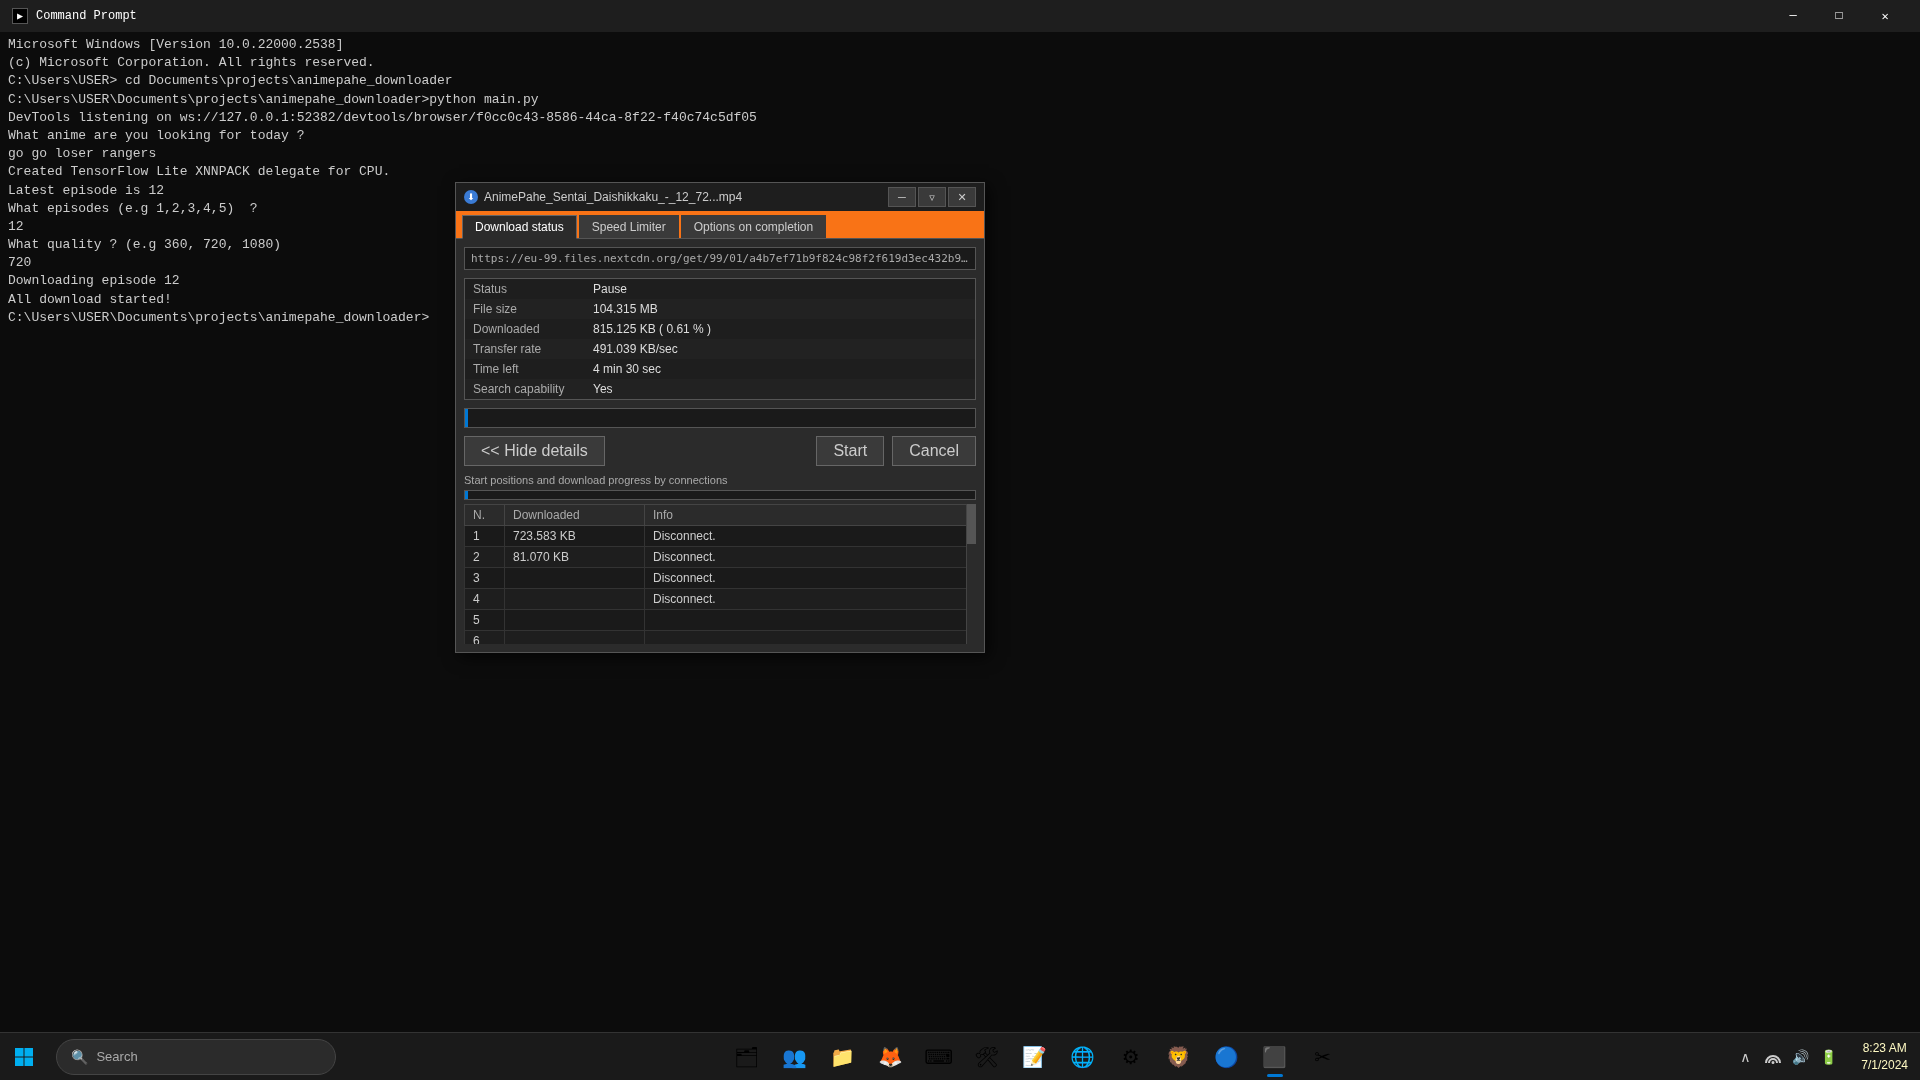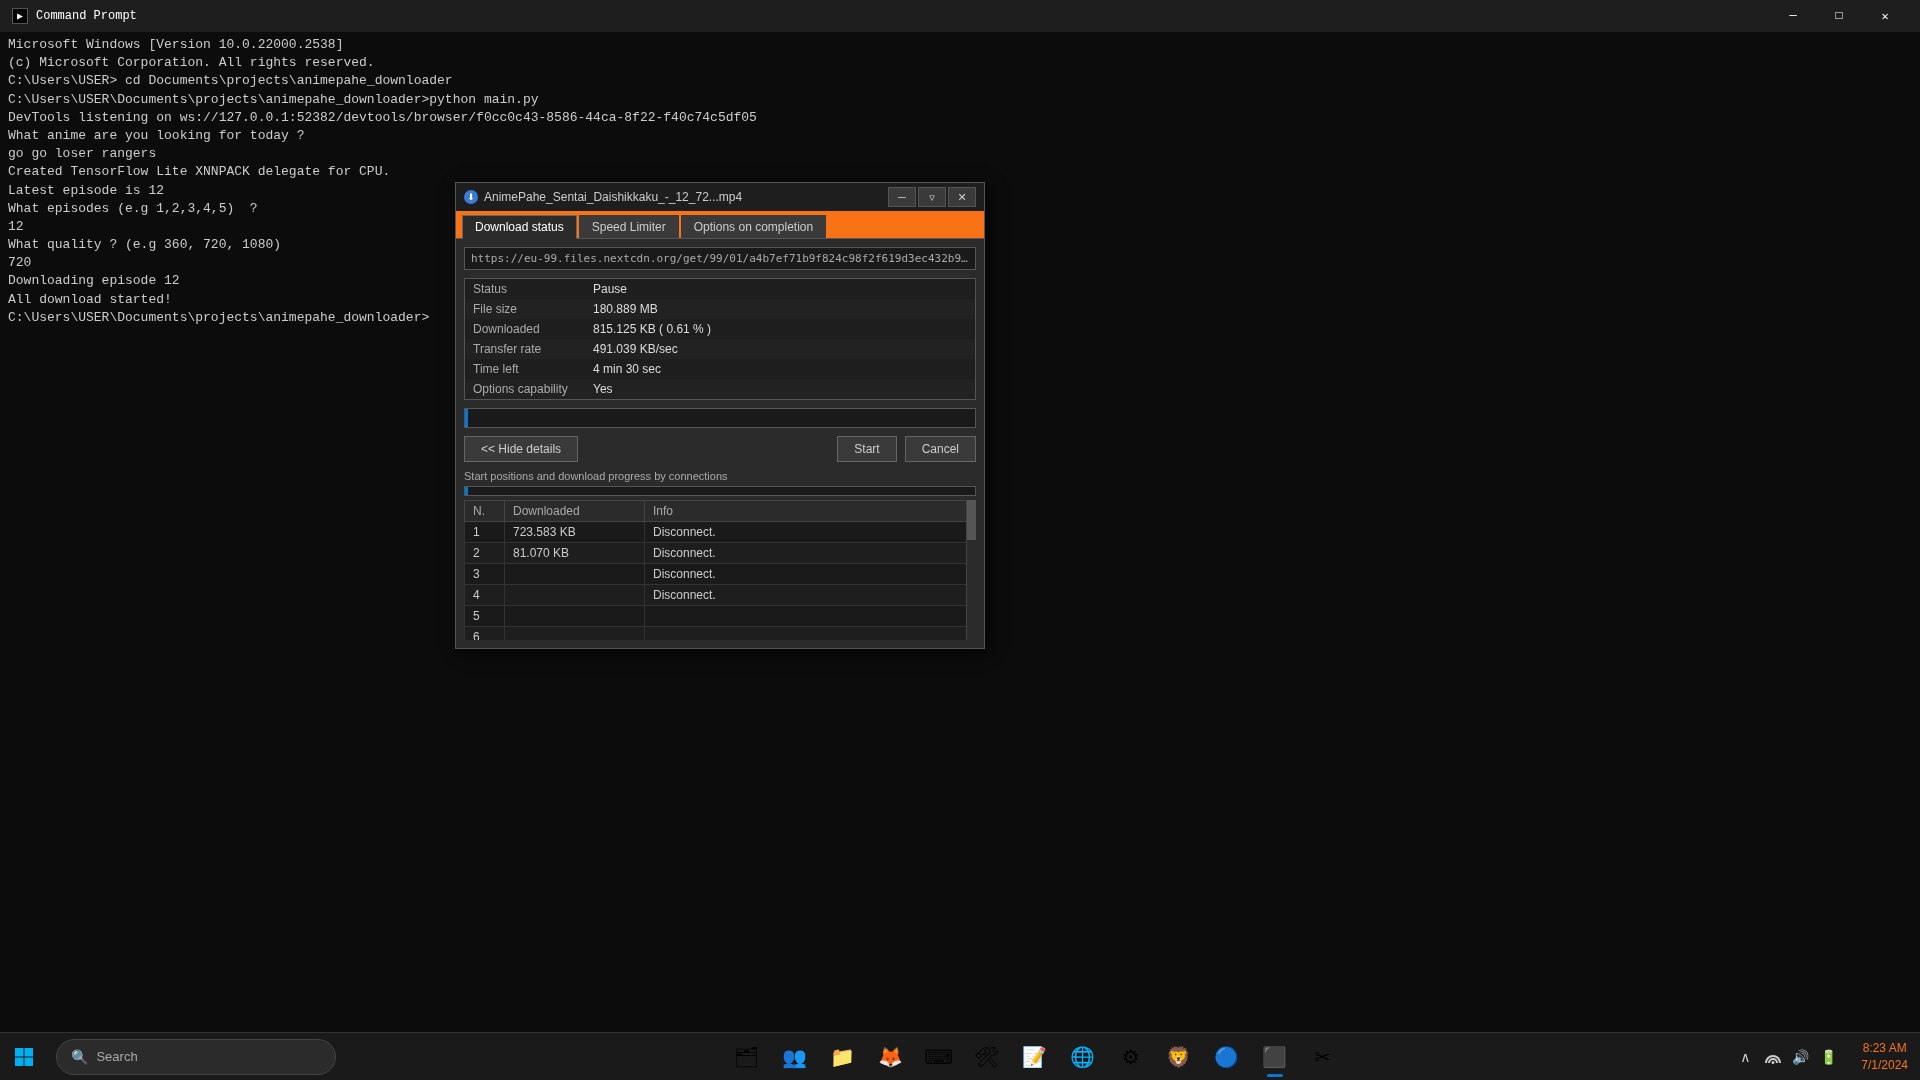"180.889 MB" span.info-value { text: 180.889 -> 104.315 }
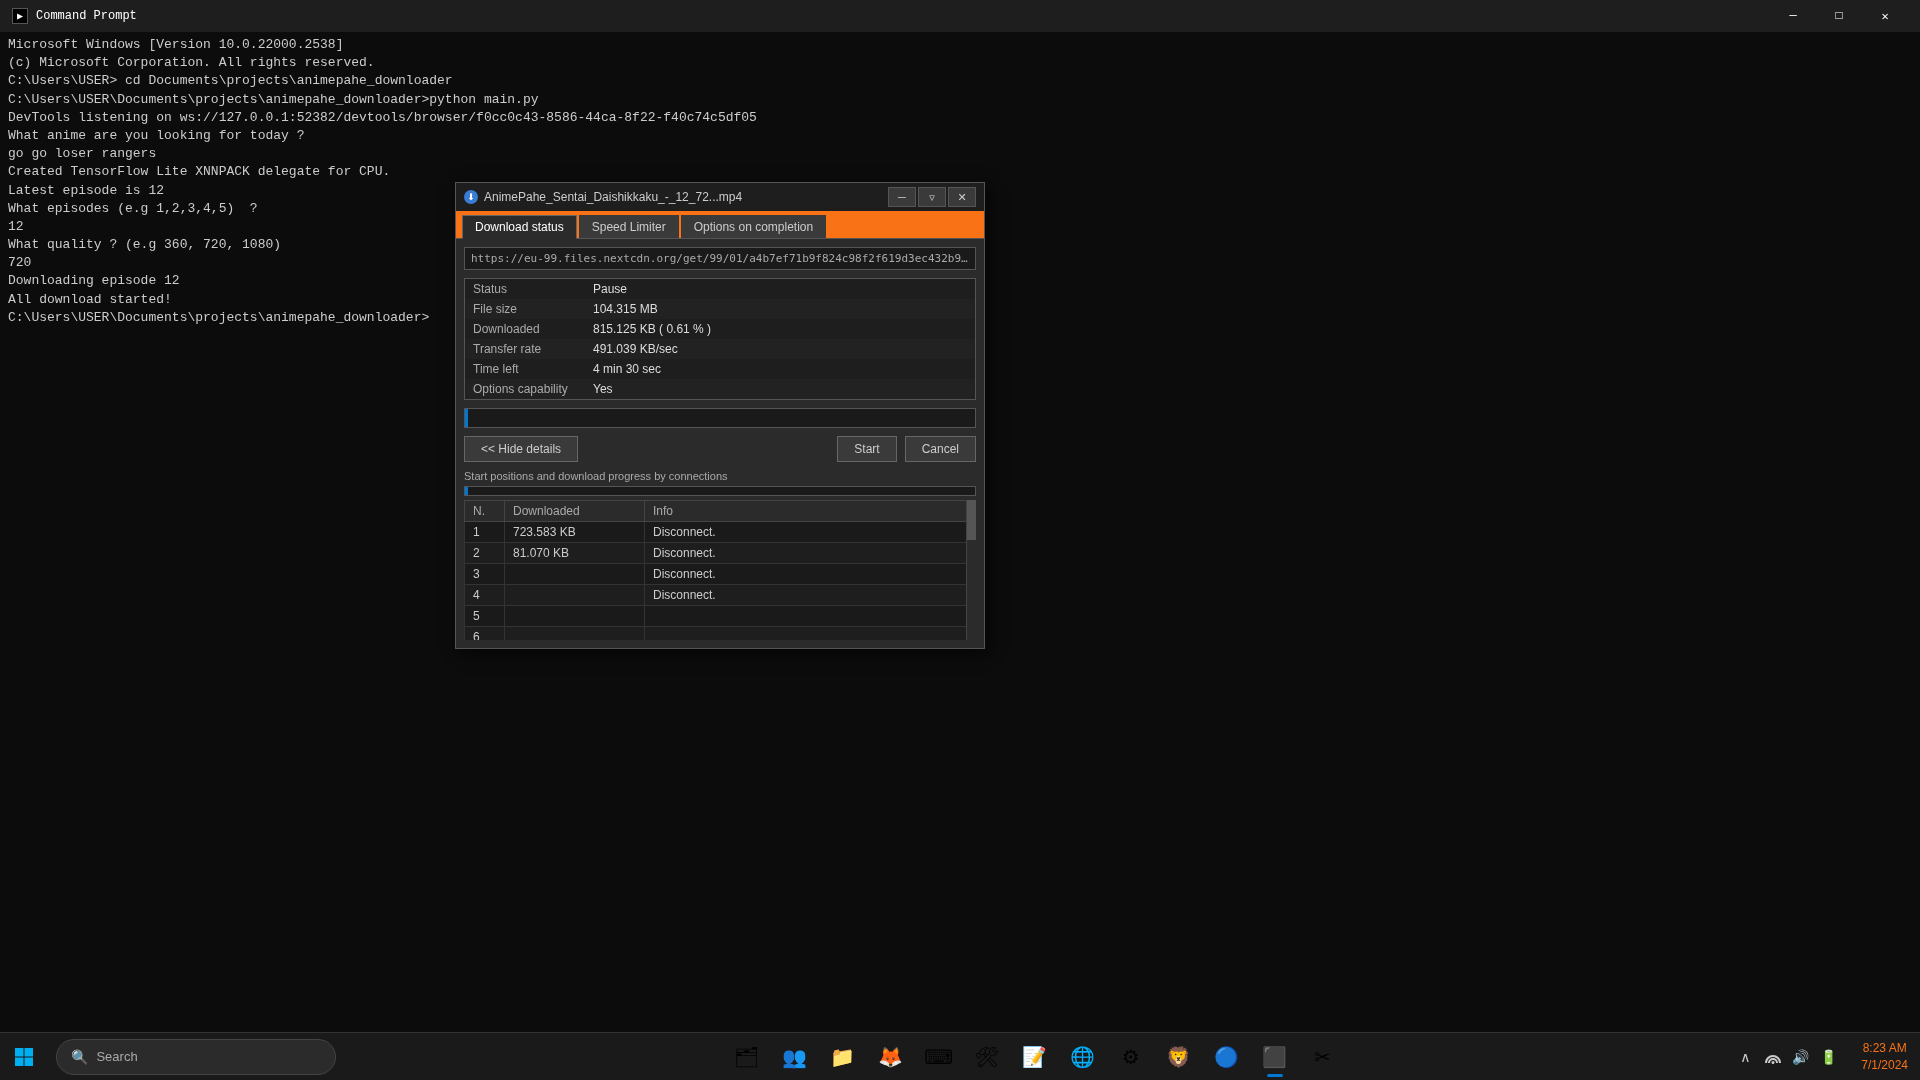"Options capability" span.info-label { text: Options -> Search }
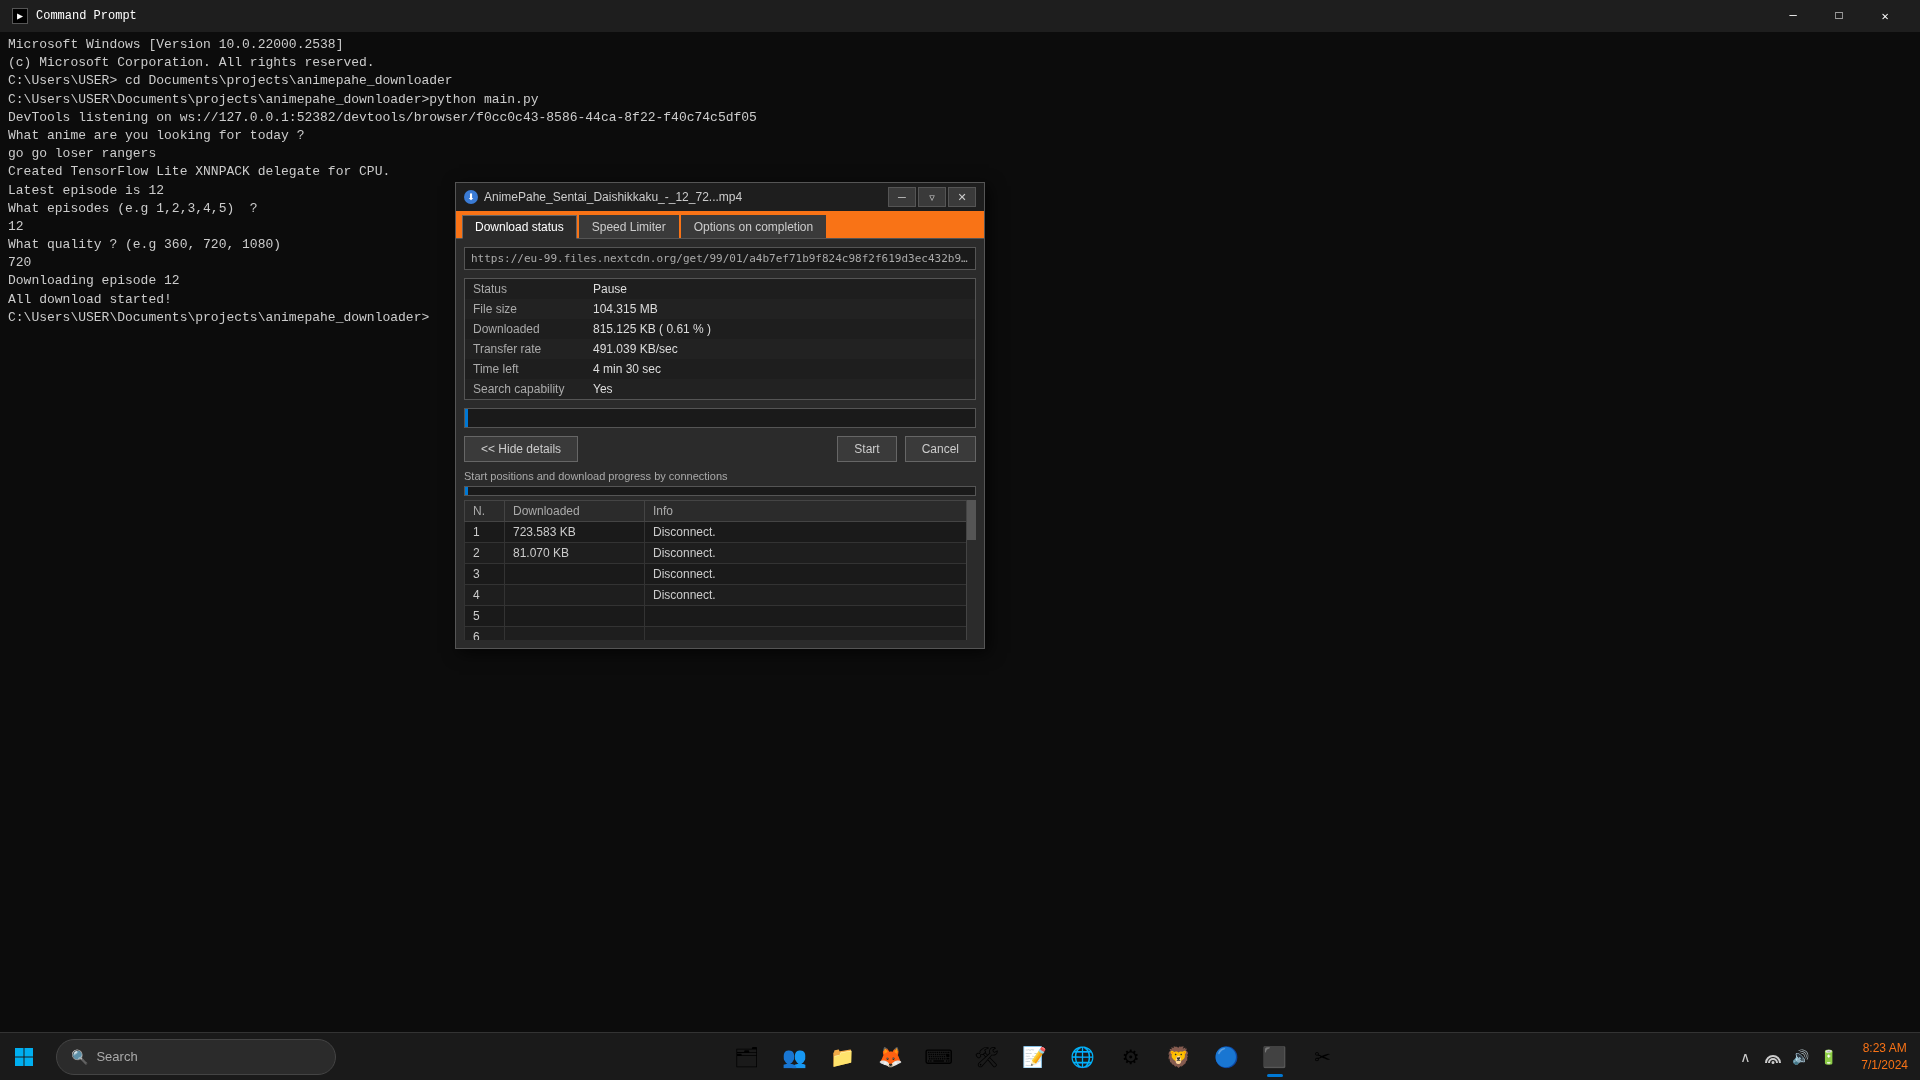"<< Hide details" .dialog-btn { font-size: 12px -> 16px }
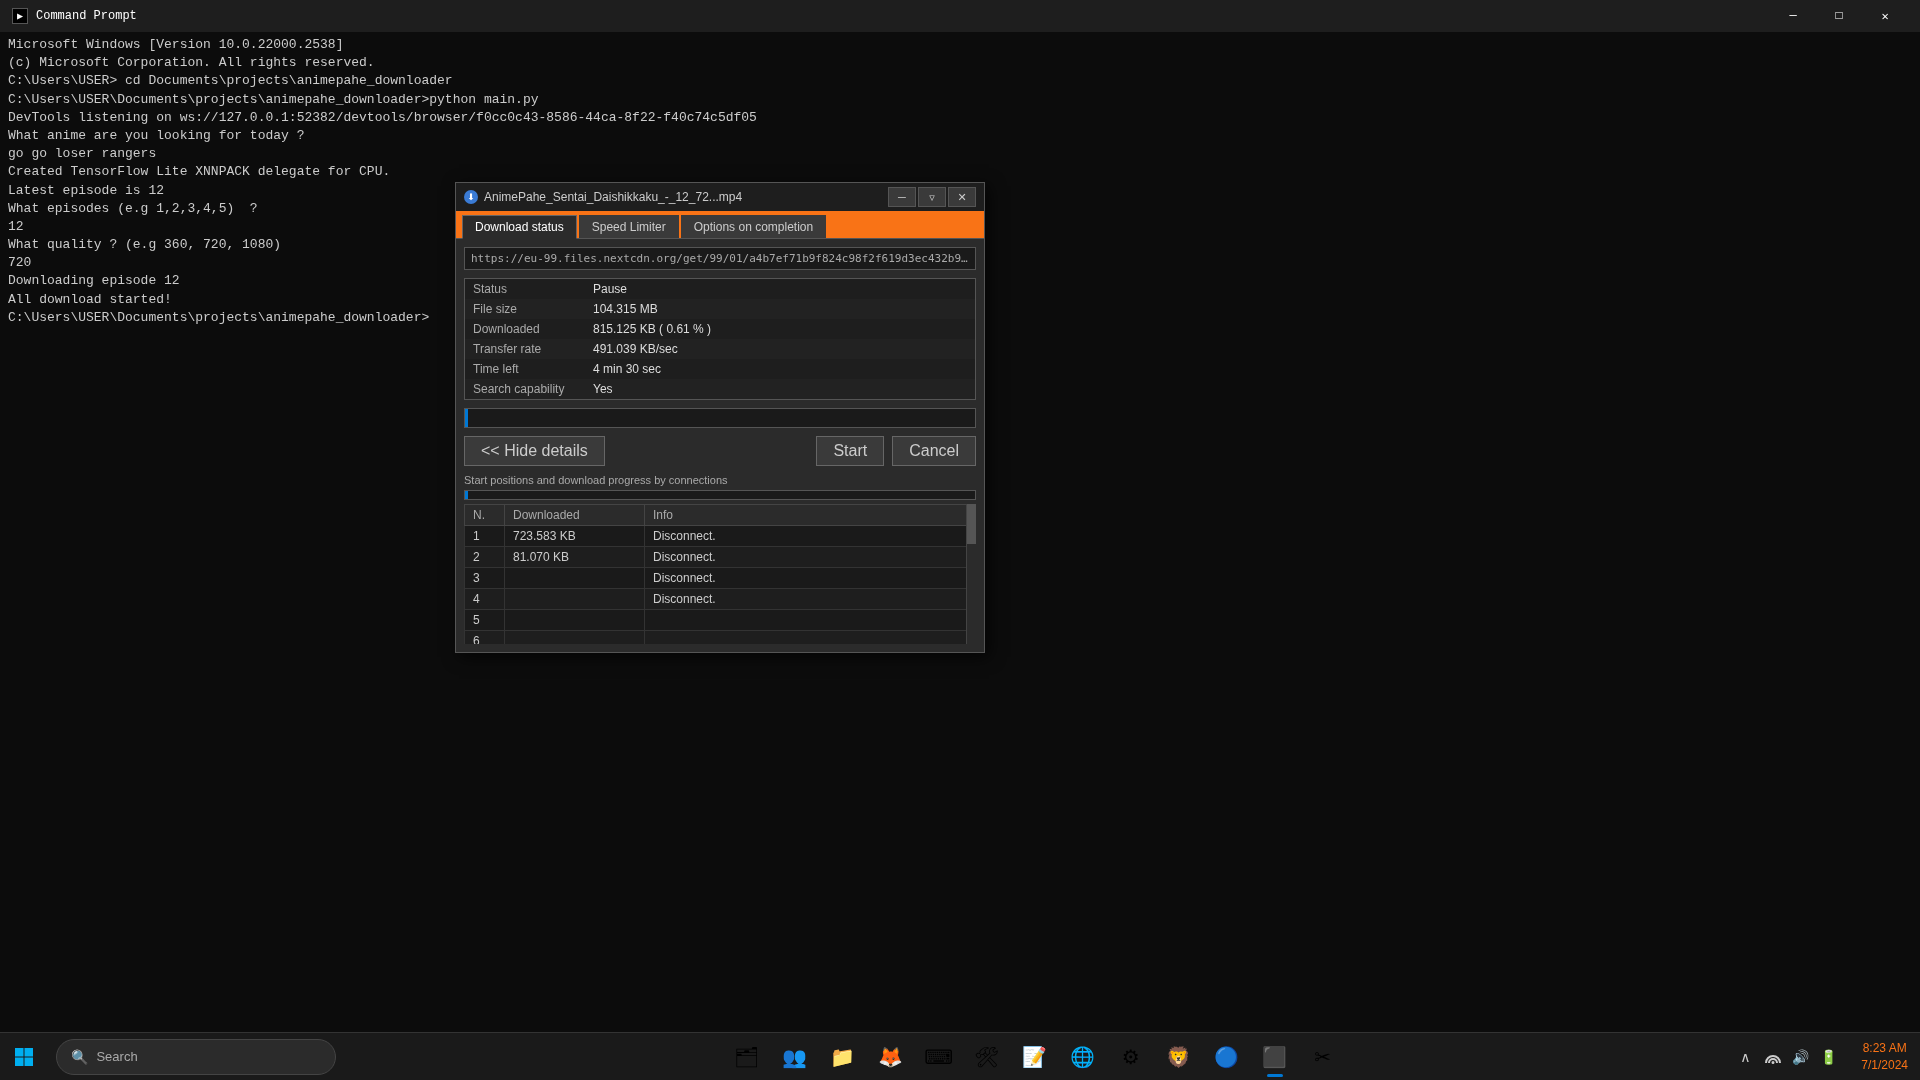"8:23 AM" .taskbar-clock { color: #f97316 -> #fef9c3 }
